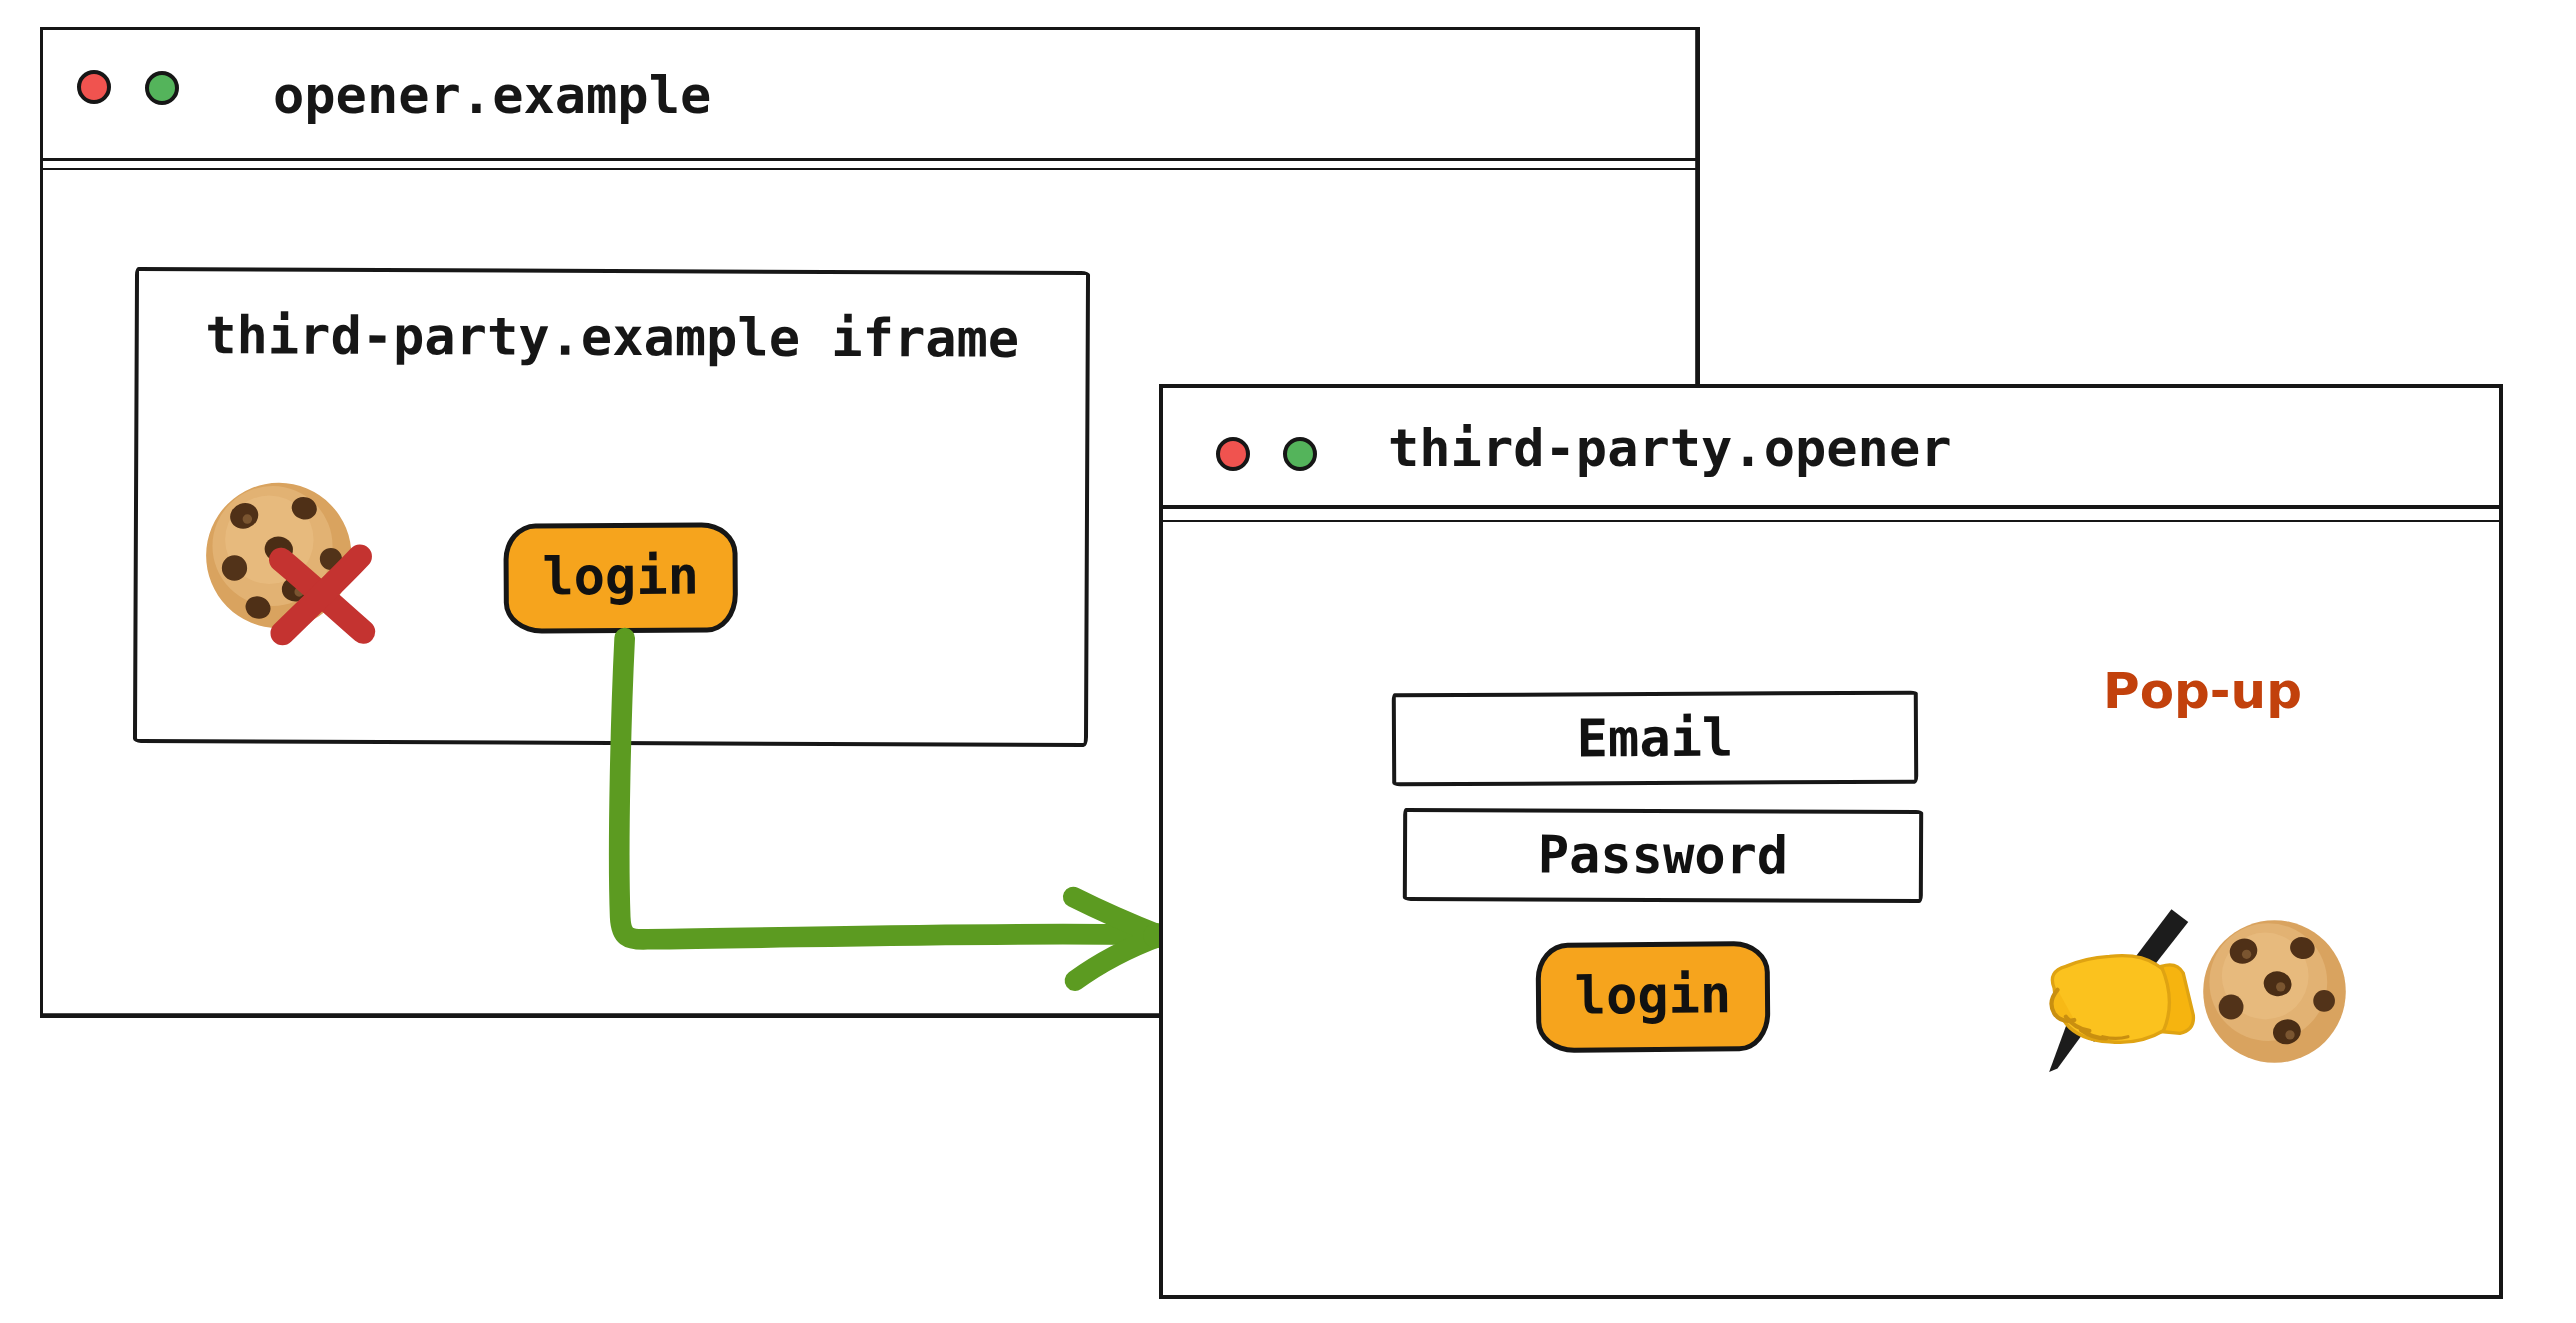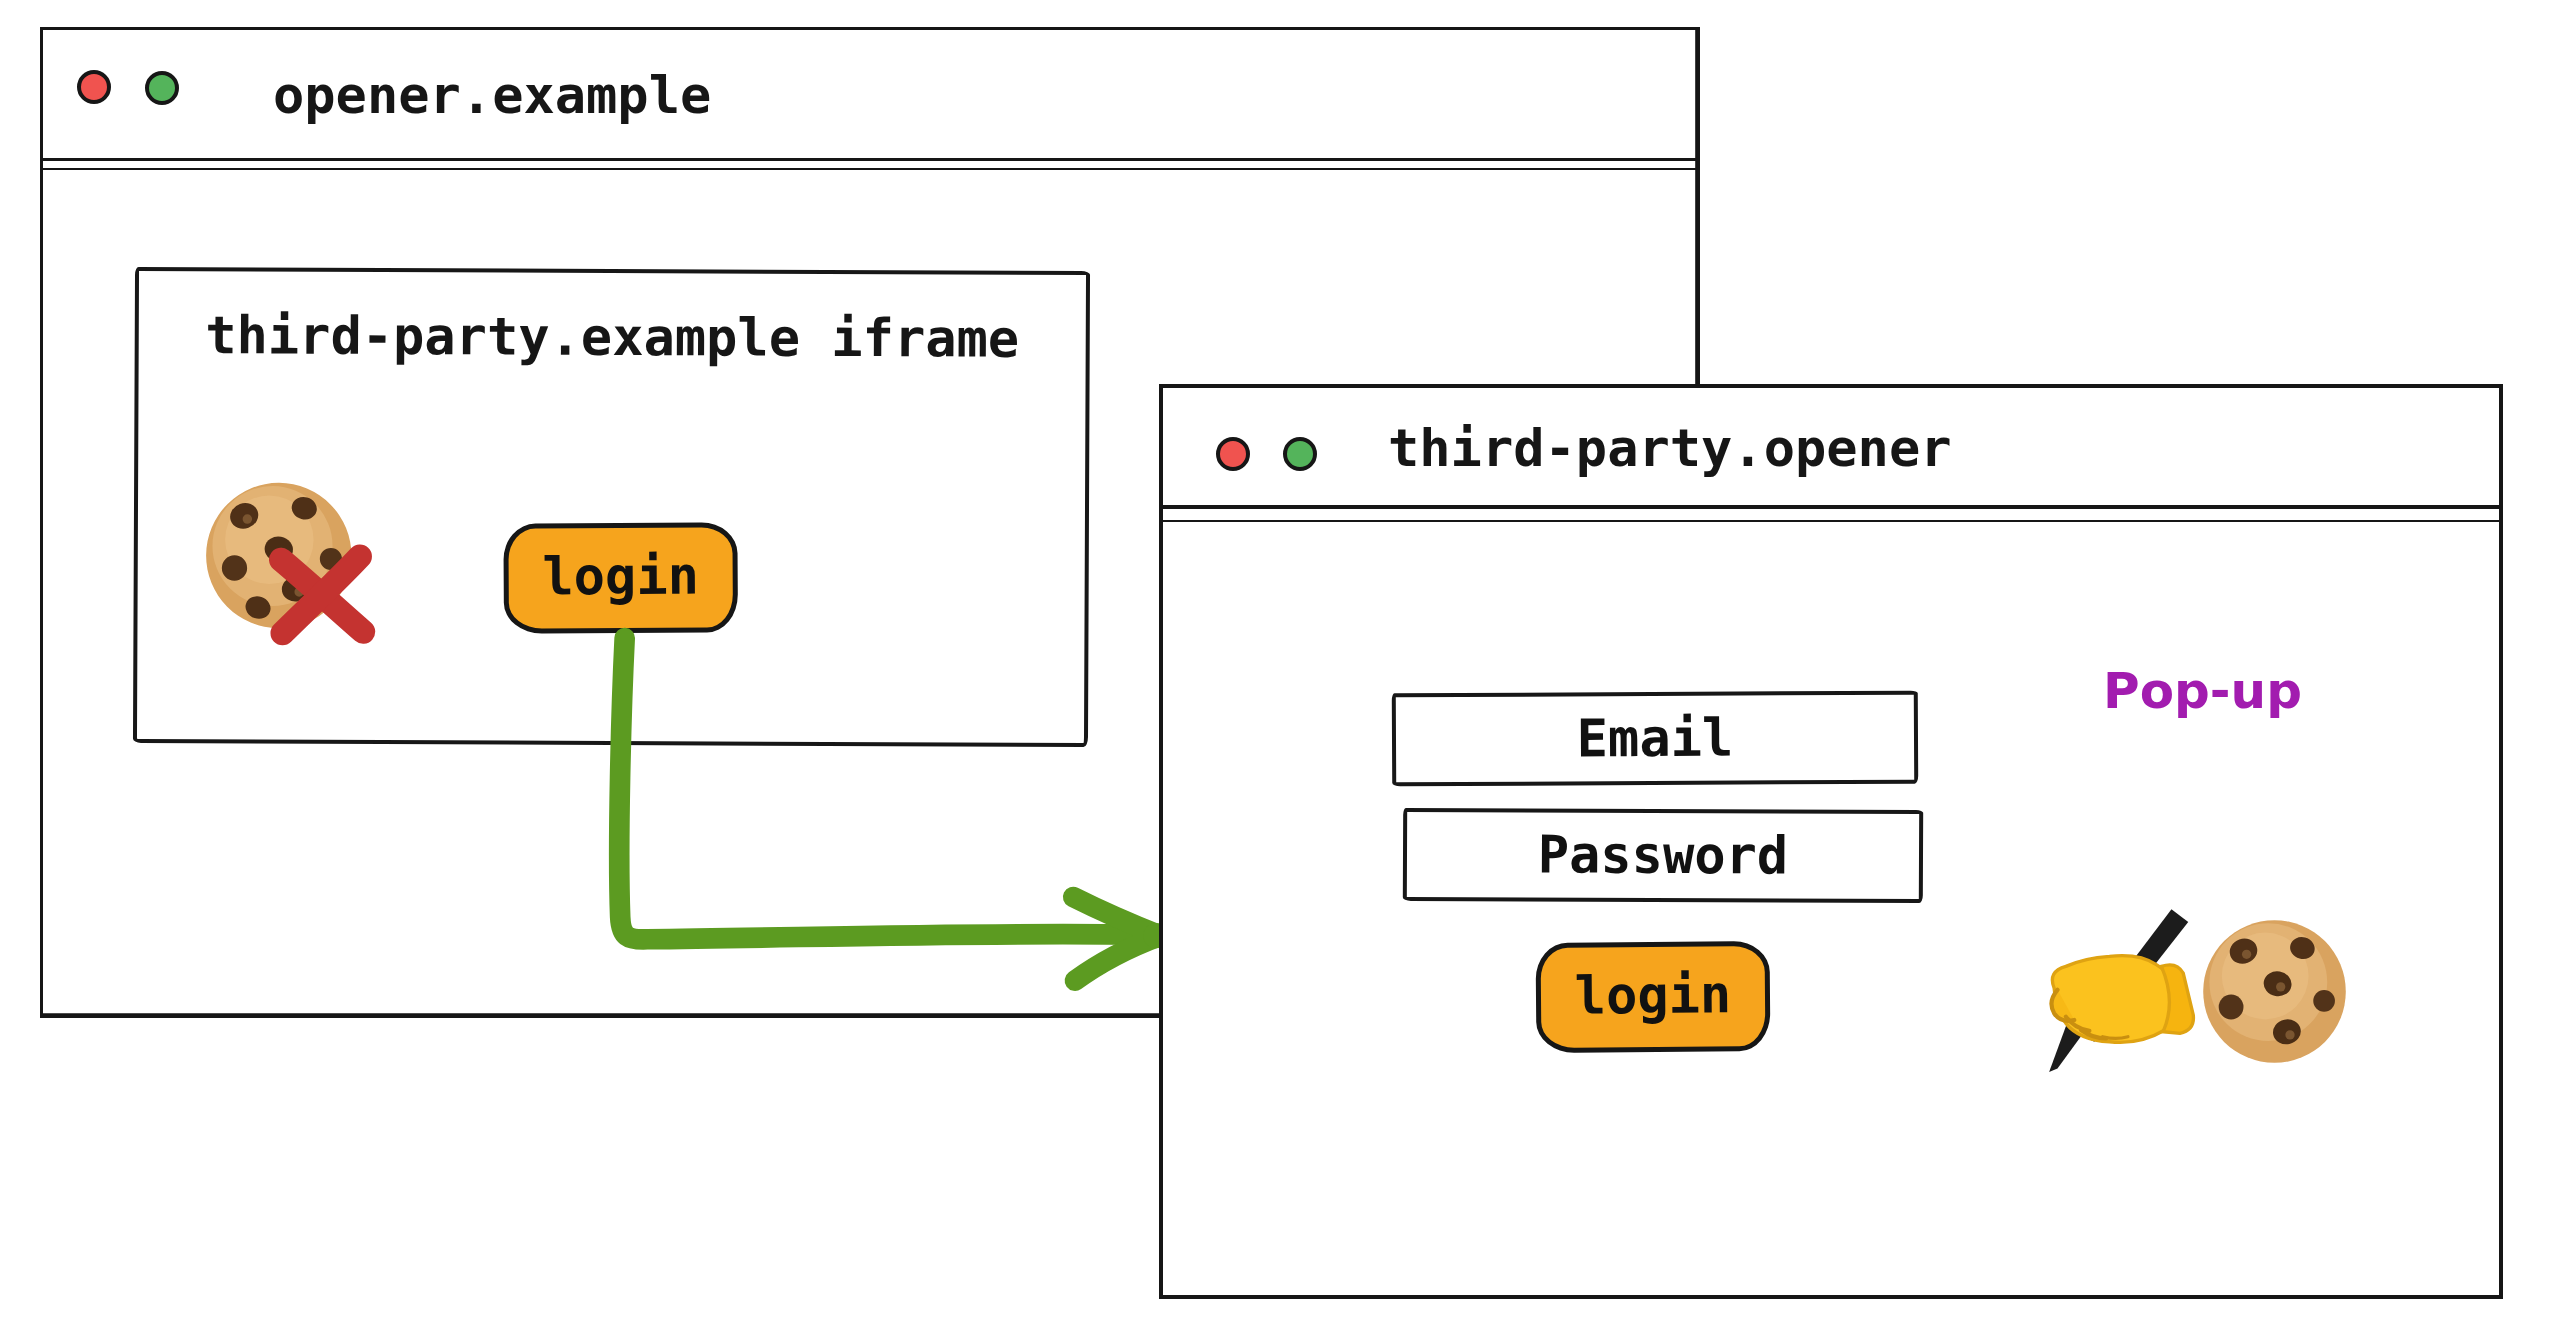"Pop-up" .label-sans { color: #a21caf -> #c2410c }
